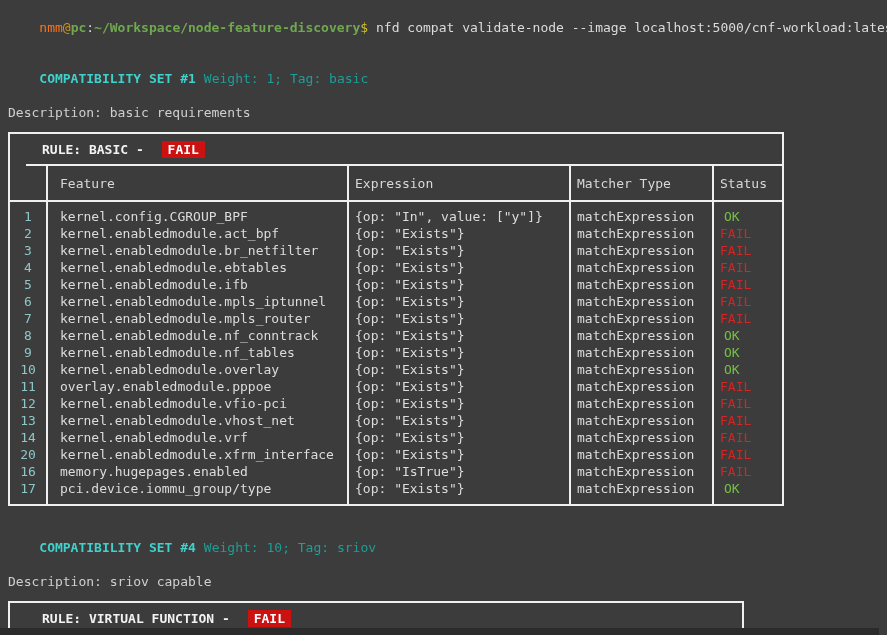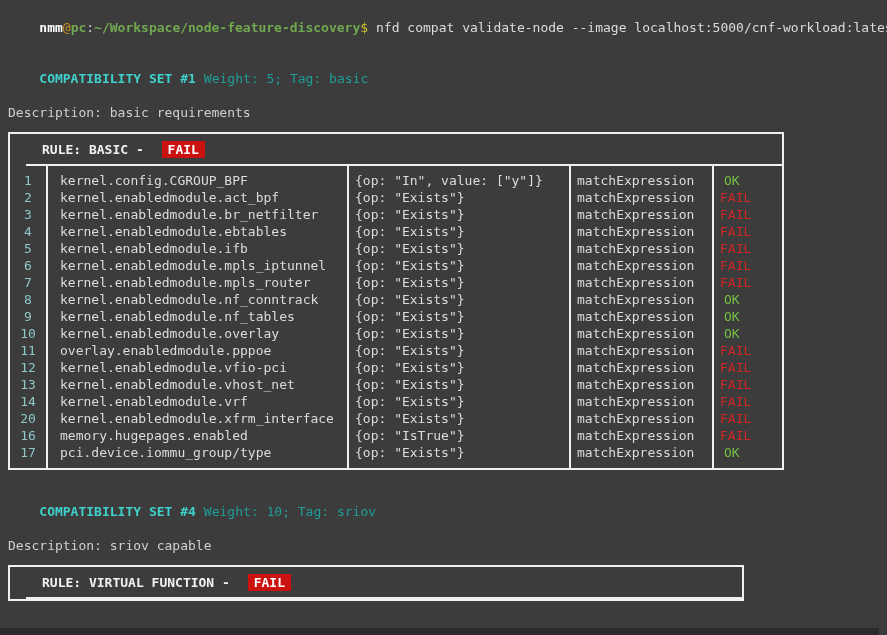"nmm" .c-user { color: #ffffff -> #f97316; font-weight: bold -> normal }
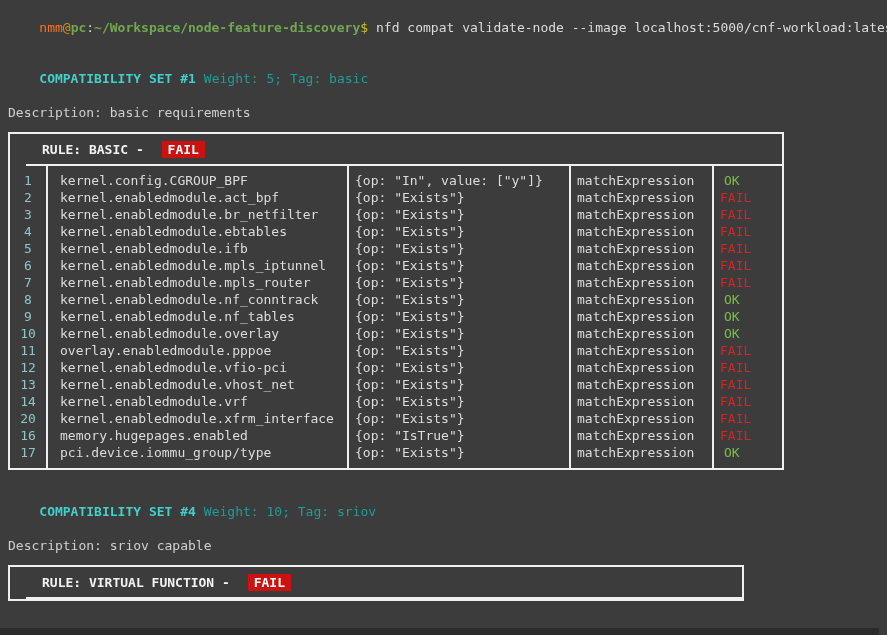"Weight: 5; Tag: basic" span.set-meta { text: 5 -> 1 }
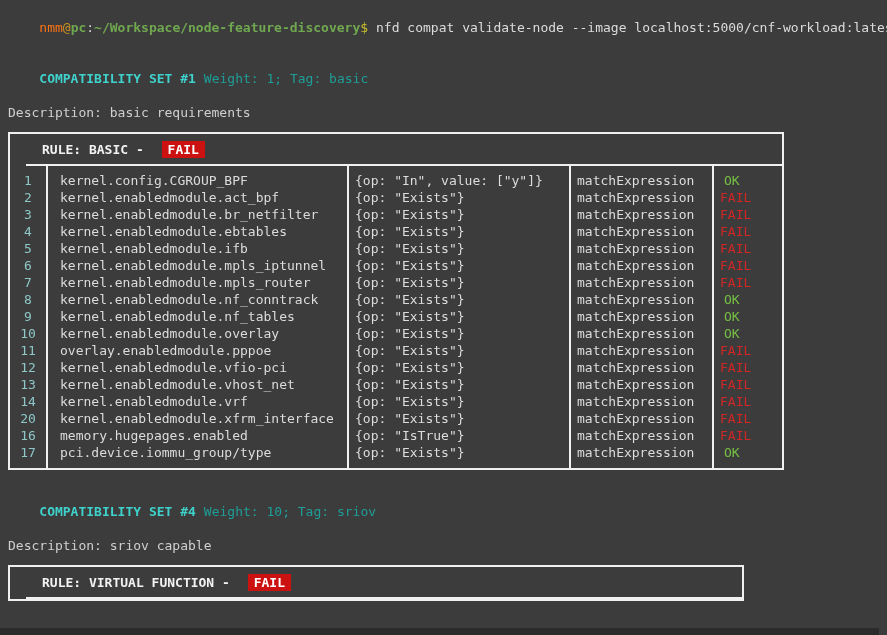"Feature" div.thead { html: none -> <div> <div></div> <div>Feature</div> <div>Expression</div> <div>Matcher Type</div> <div>Status</div> </div> }
